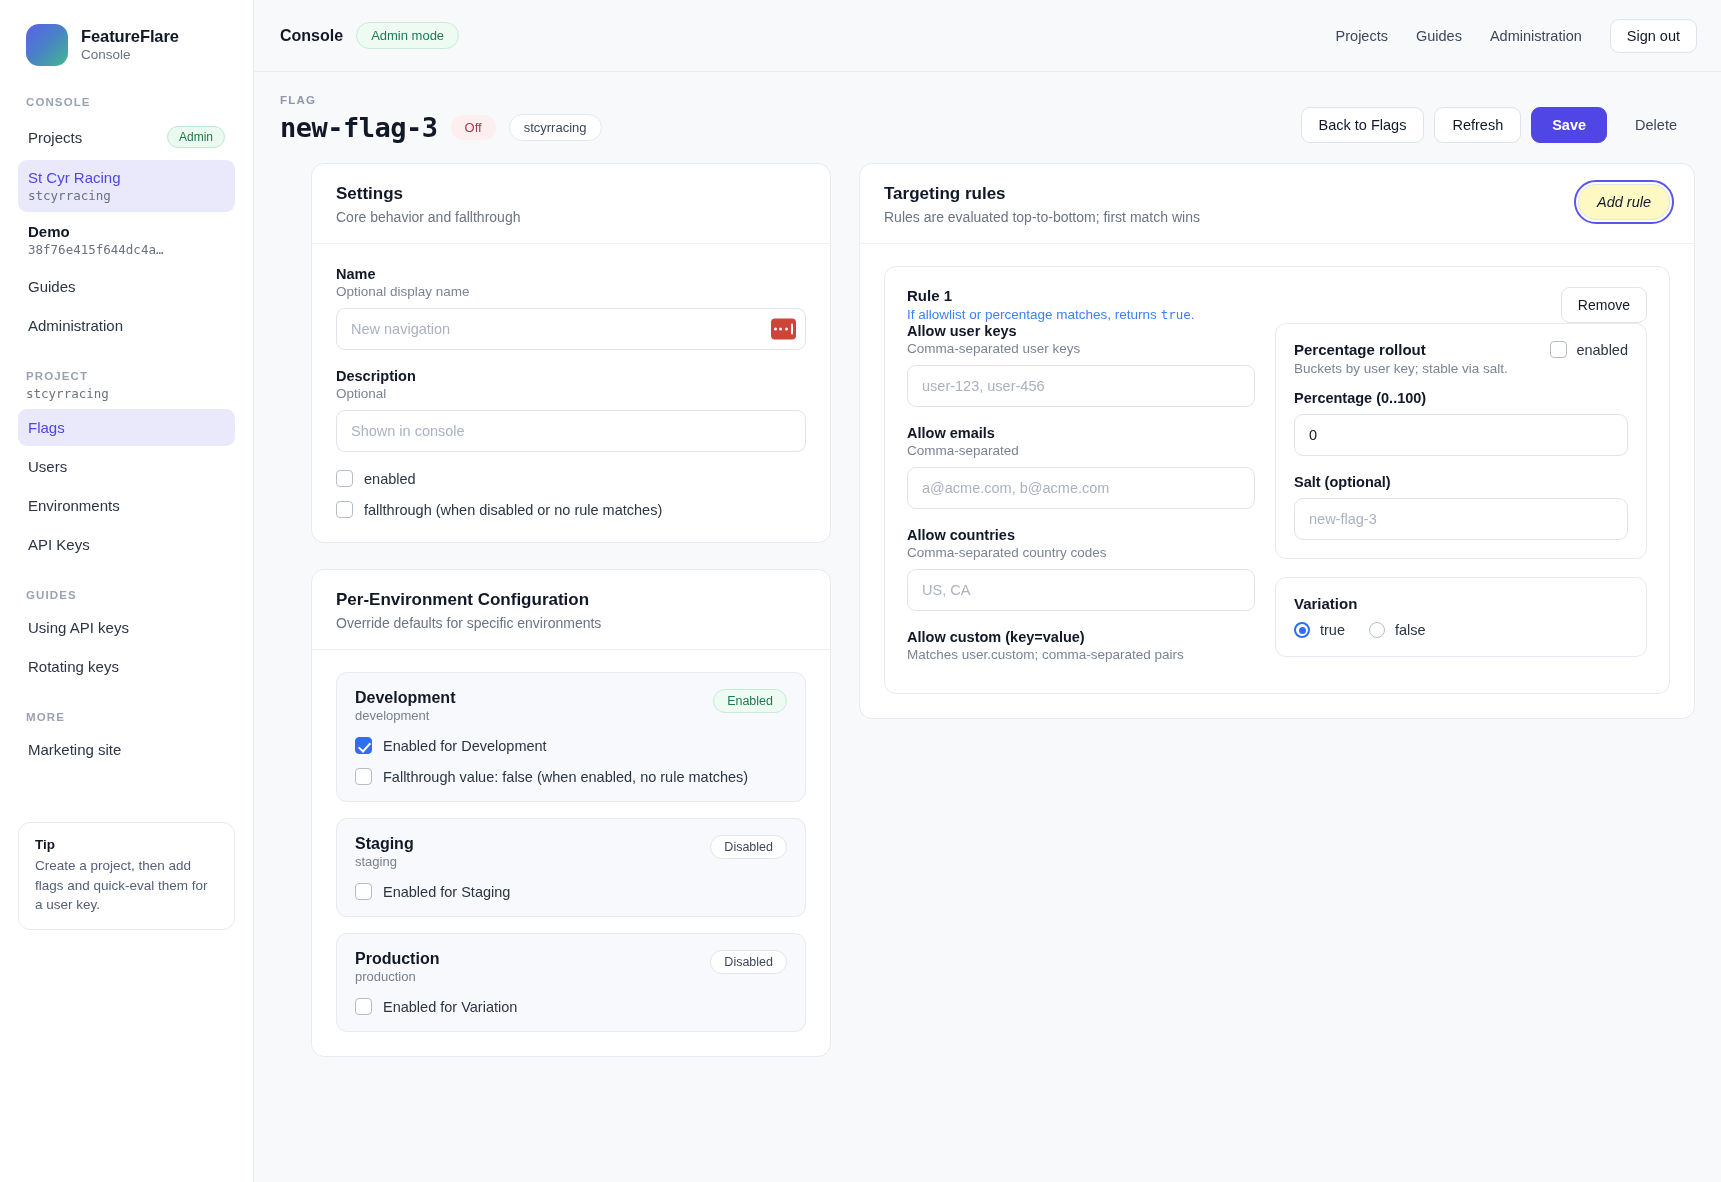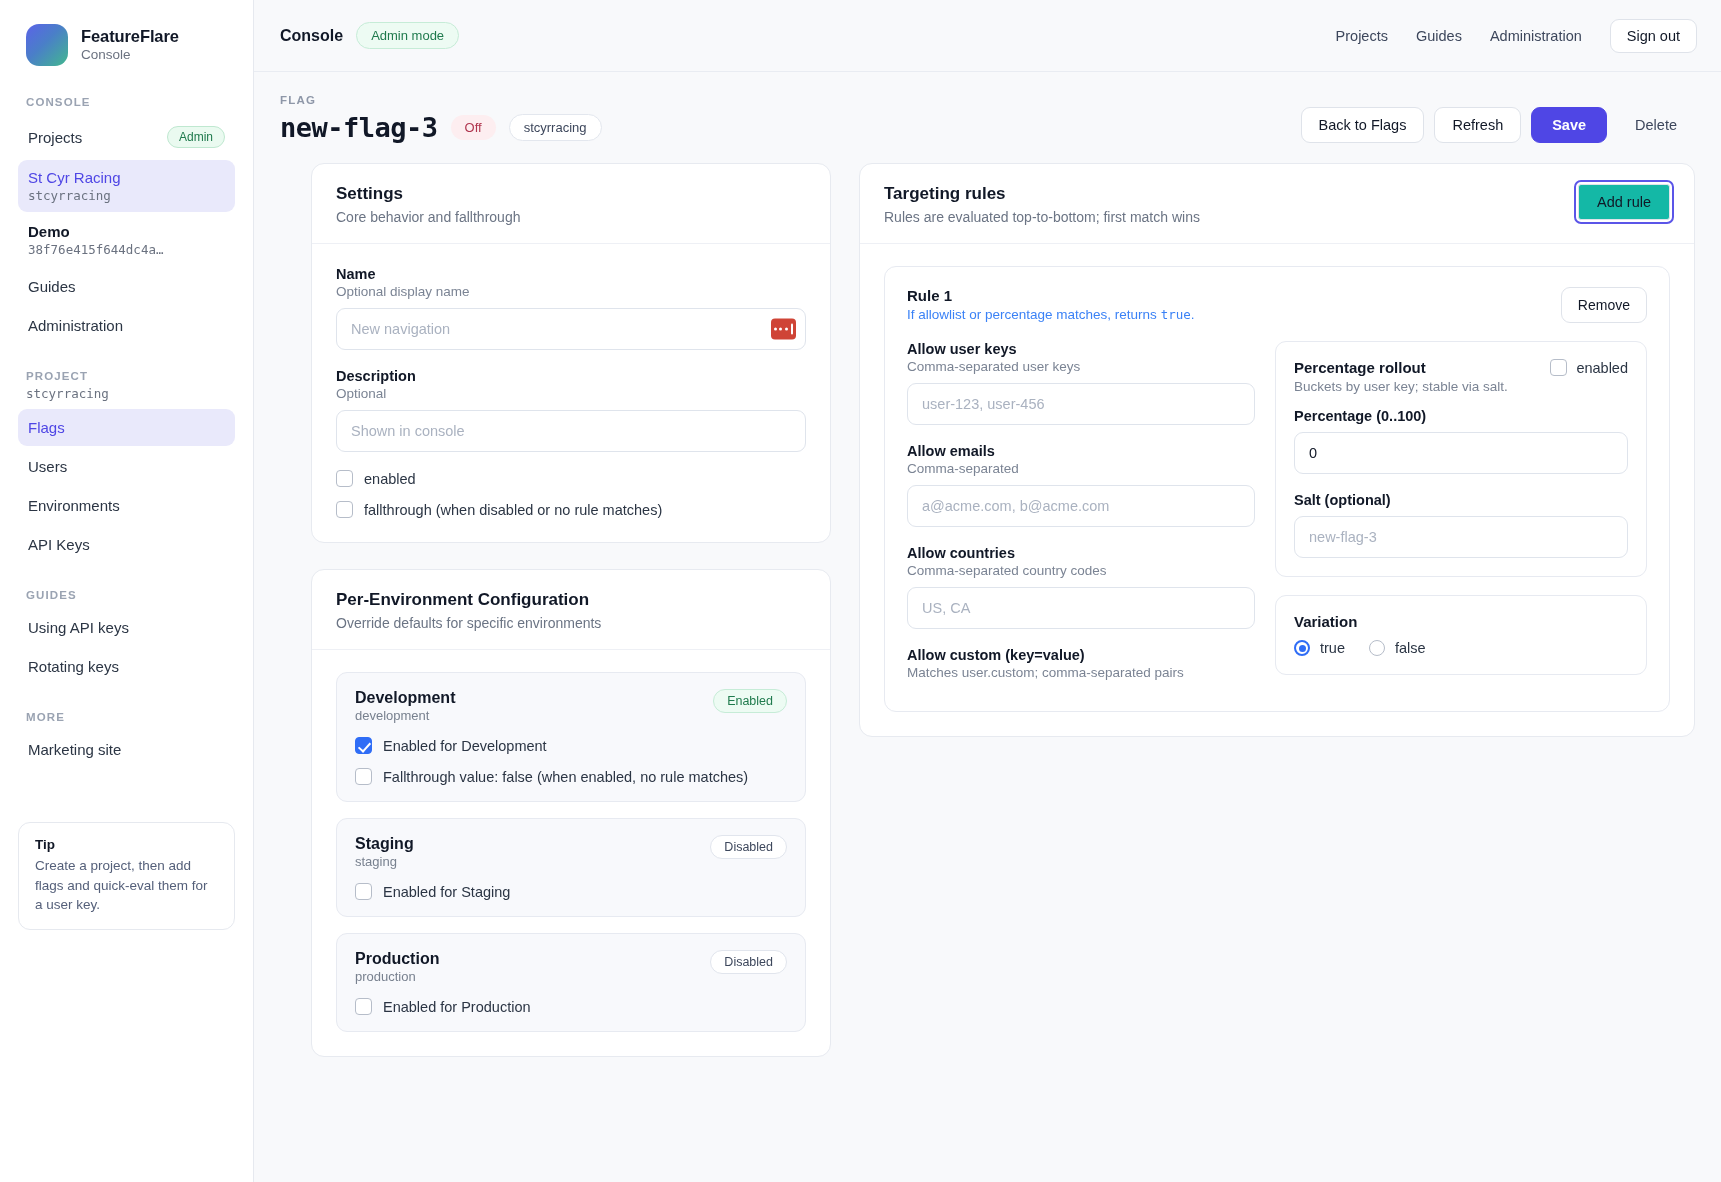"Add rule" .btn-addrule { background: #14b8a6 -> #fef9c3; border-radius: 3px -> 18px; font-style: none -> italic }
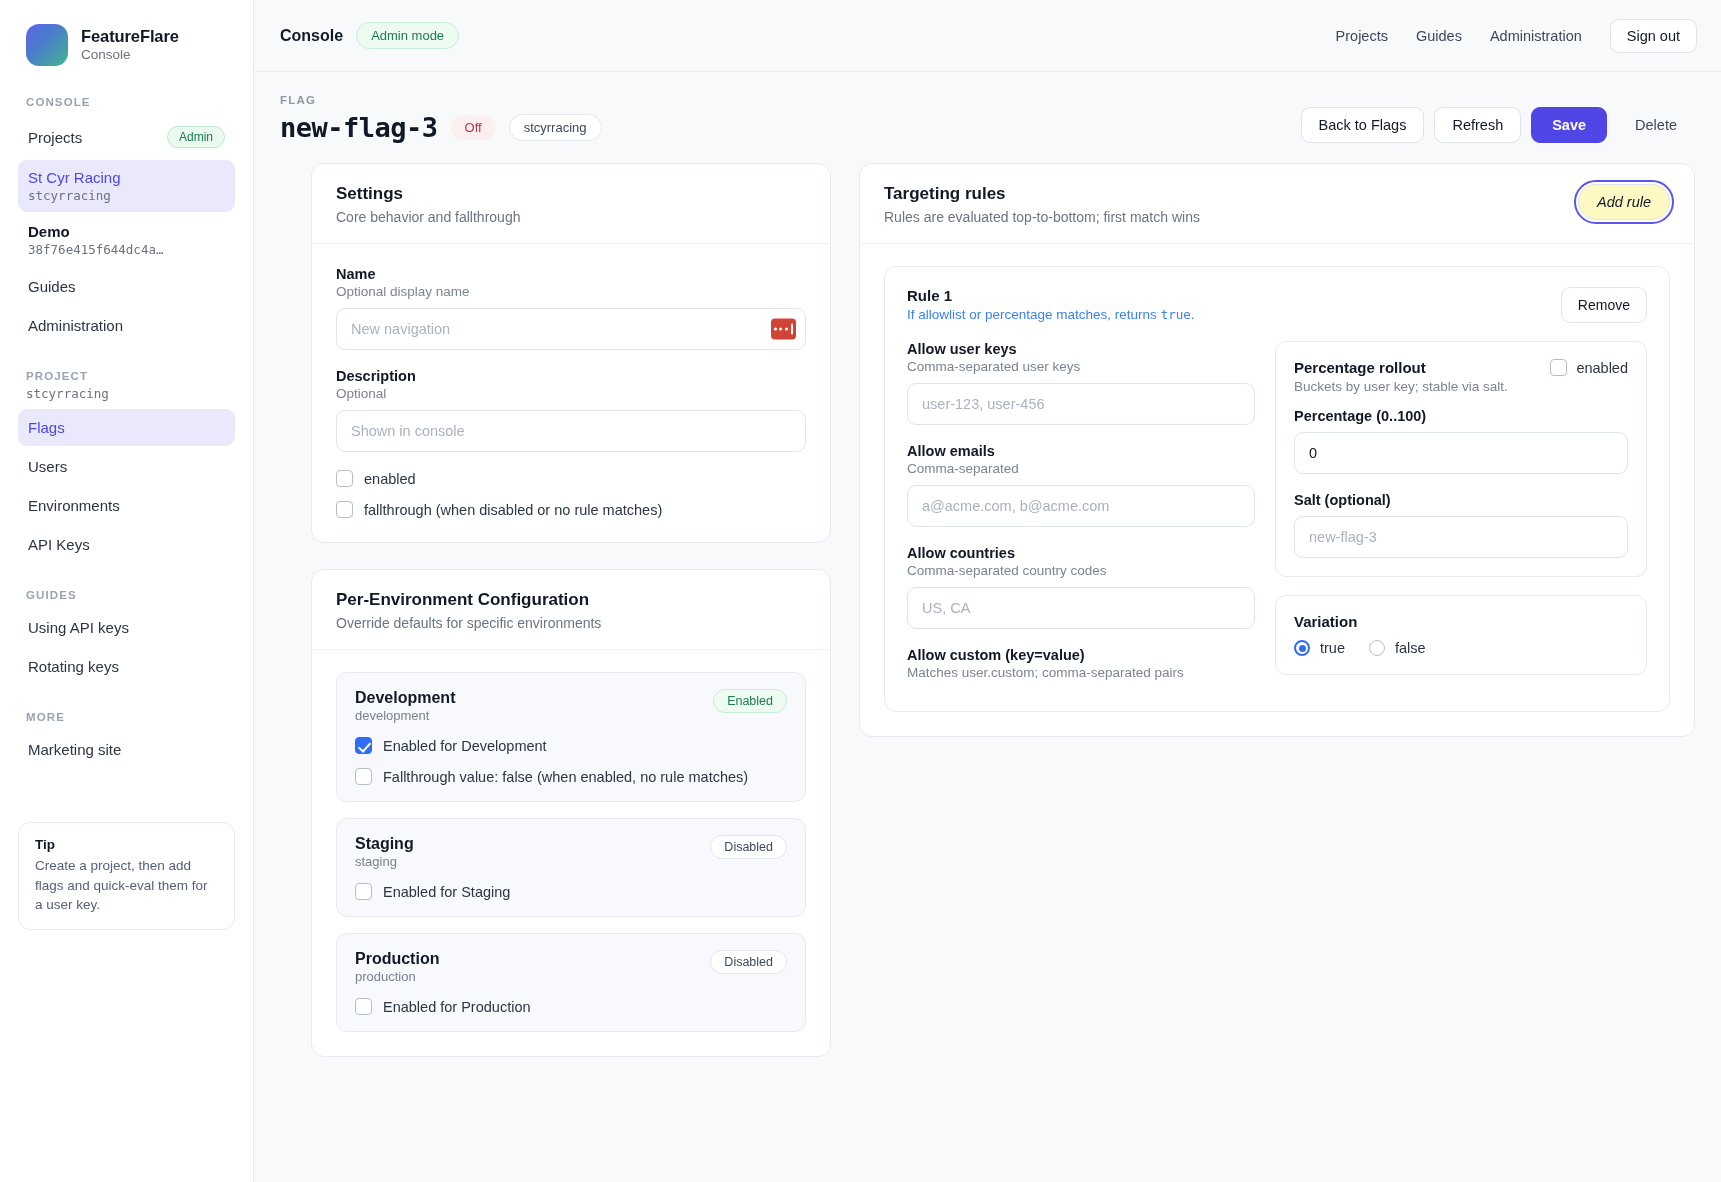"Allow user keys" .rule-grid { margin-top: 18px -> none }
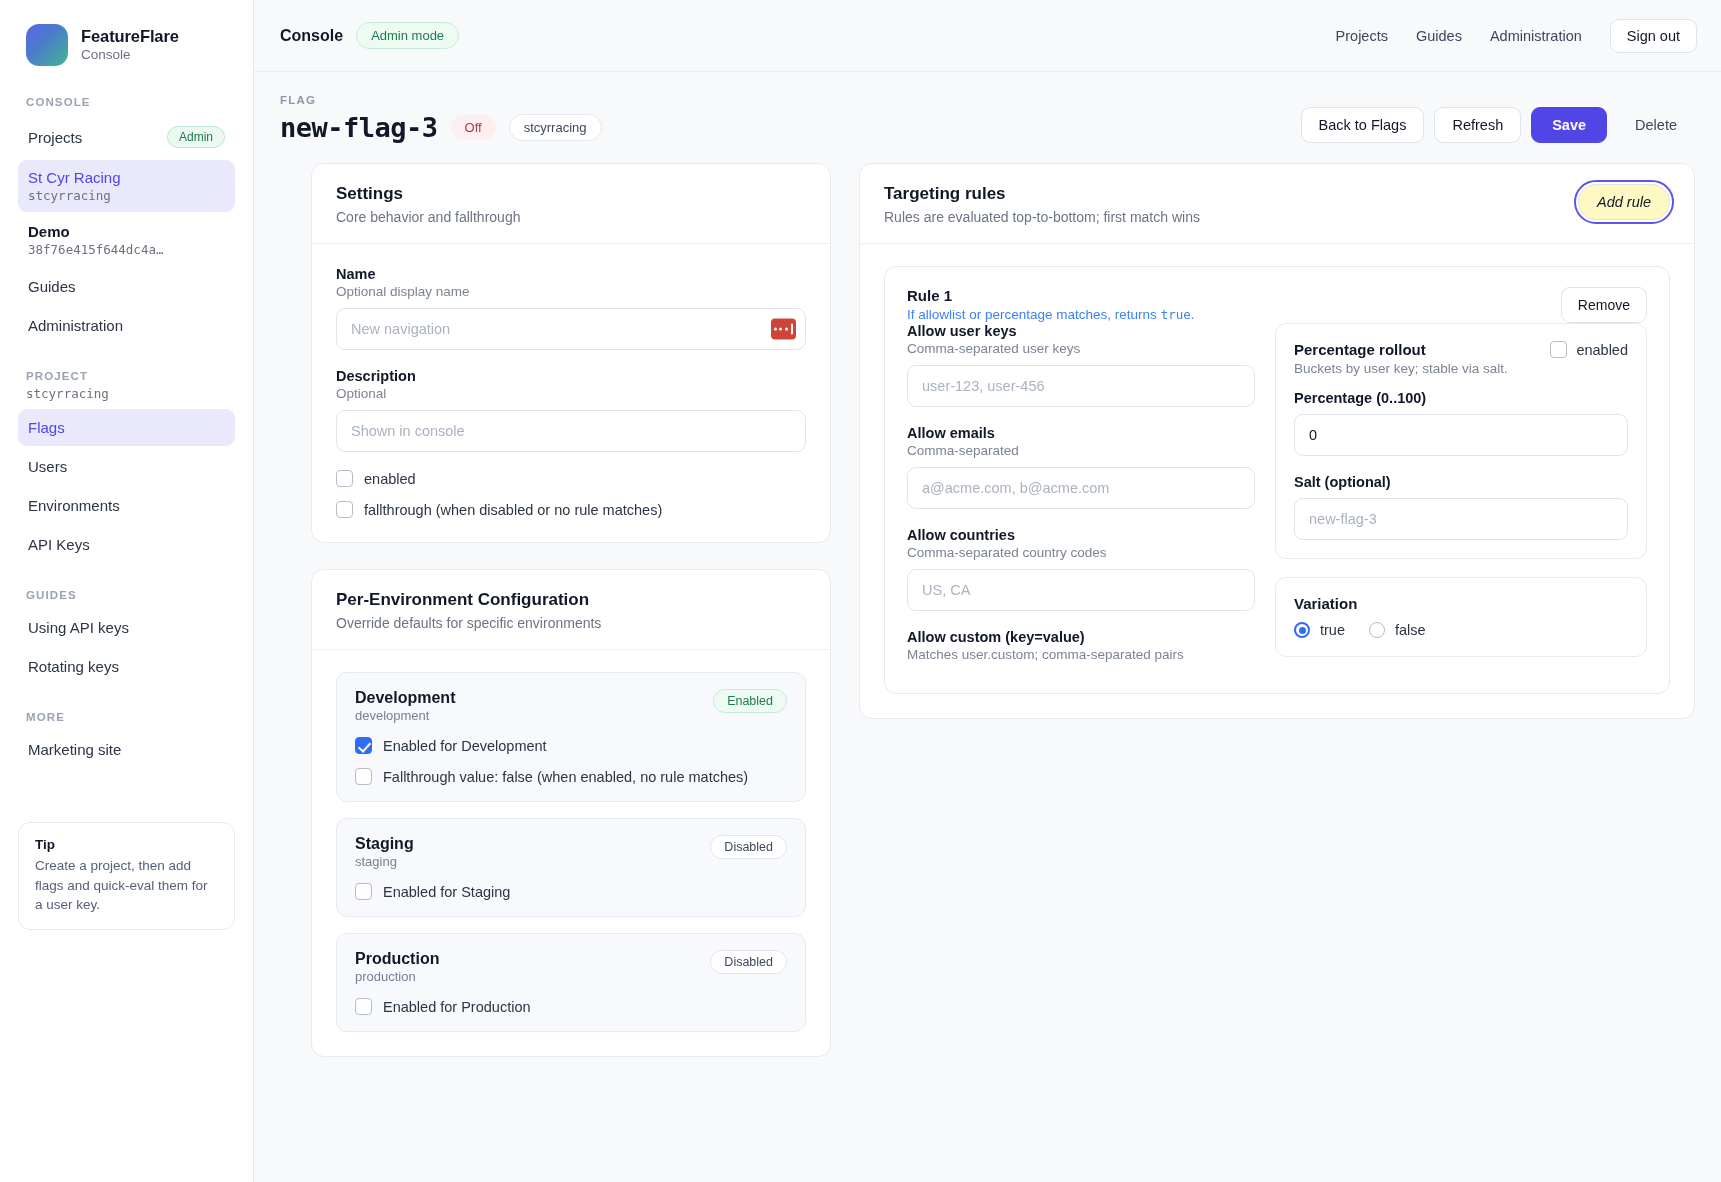"Enabled for Production" span.check-label { text: Production -> Variation }
